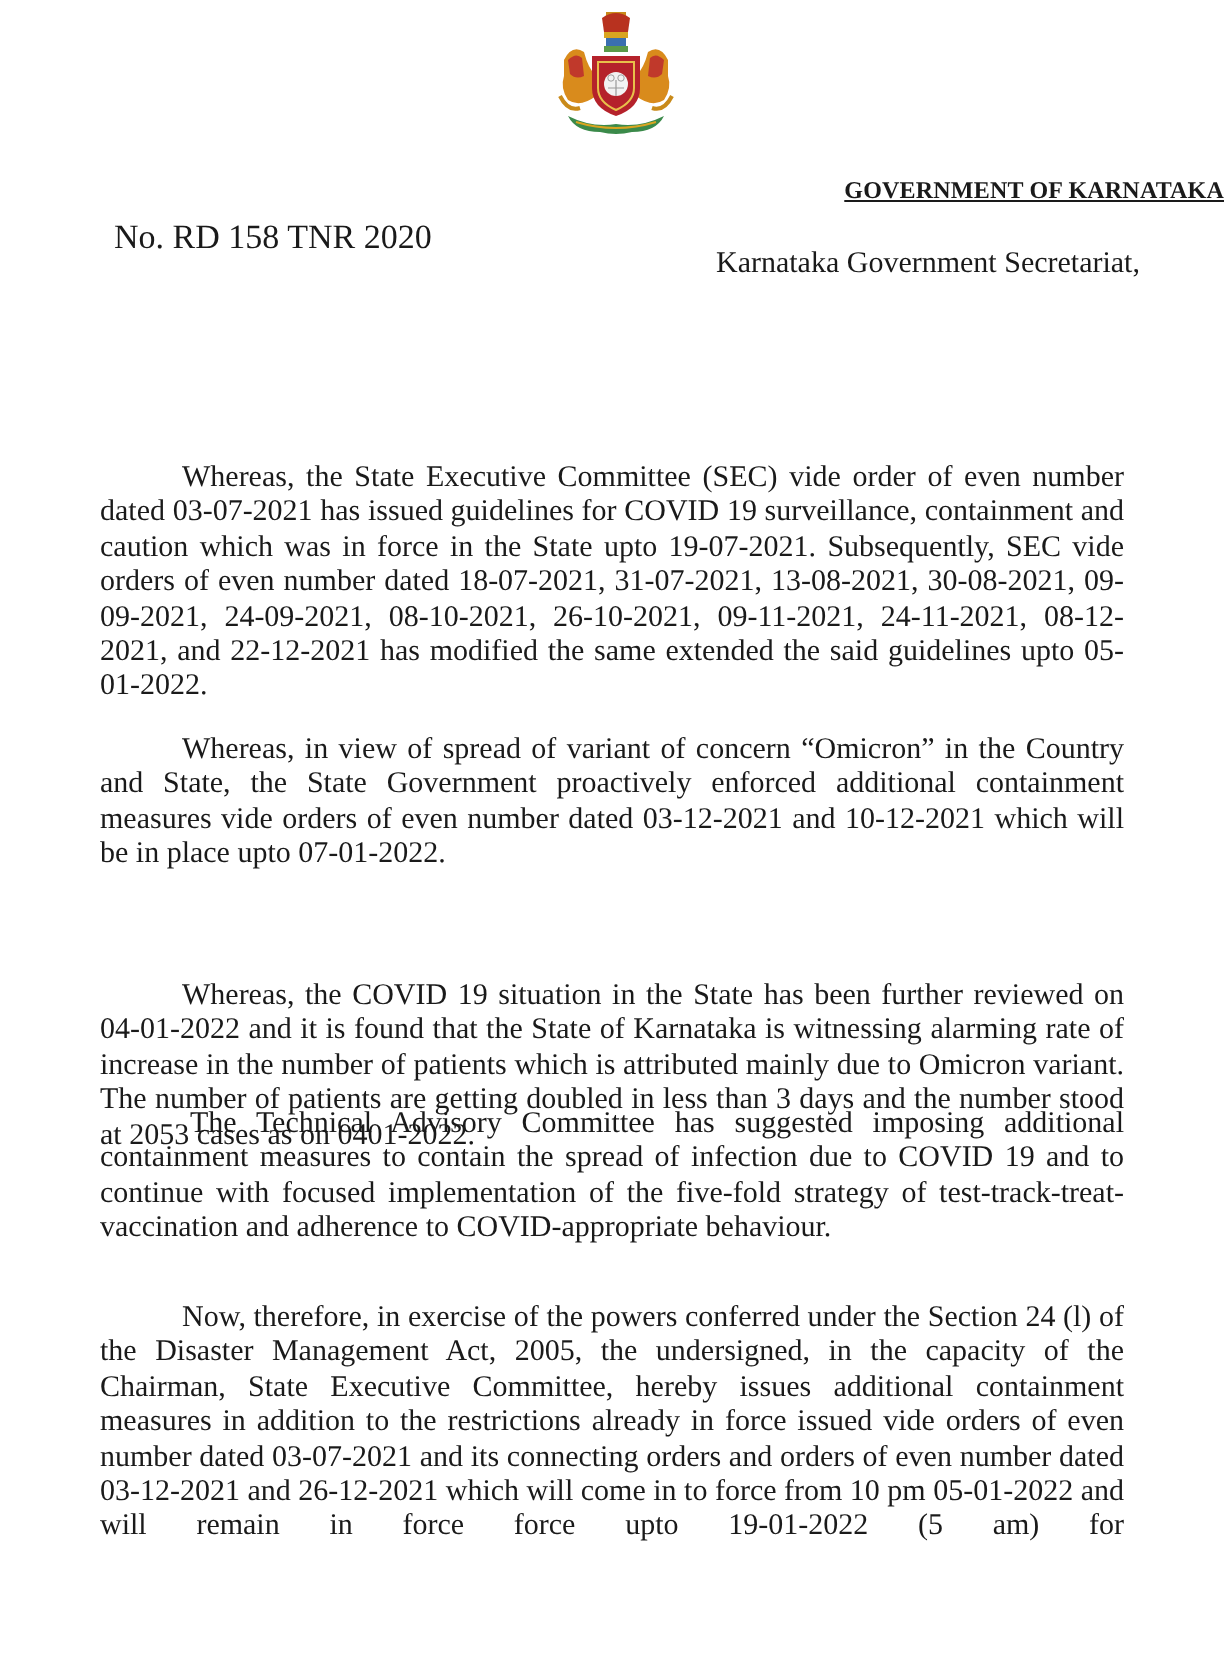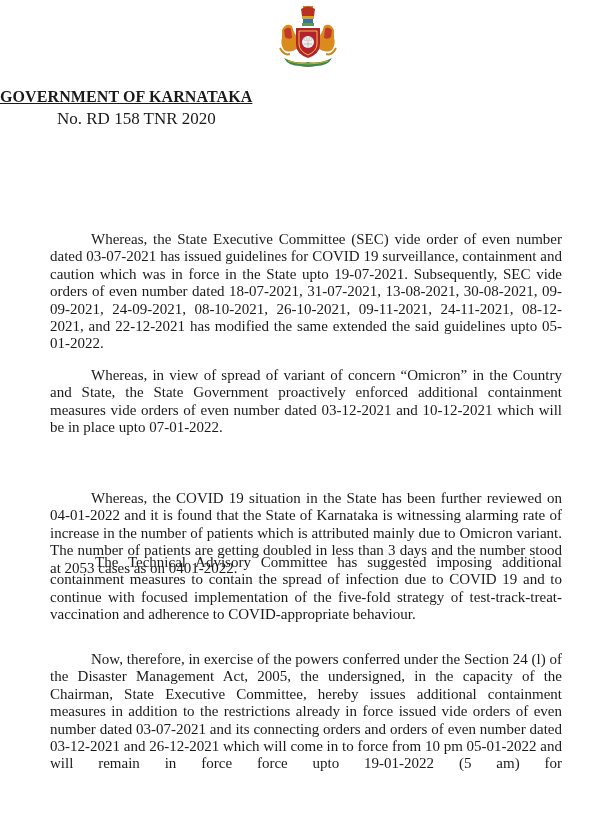"GOVERNMENT OF KARNATAKA" .title { font-size: 16px -> 12px; text-align: left -> right }
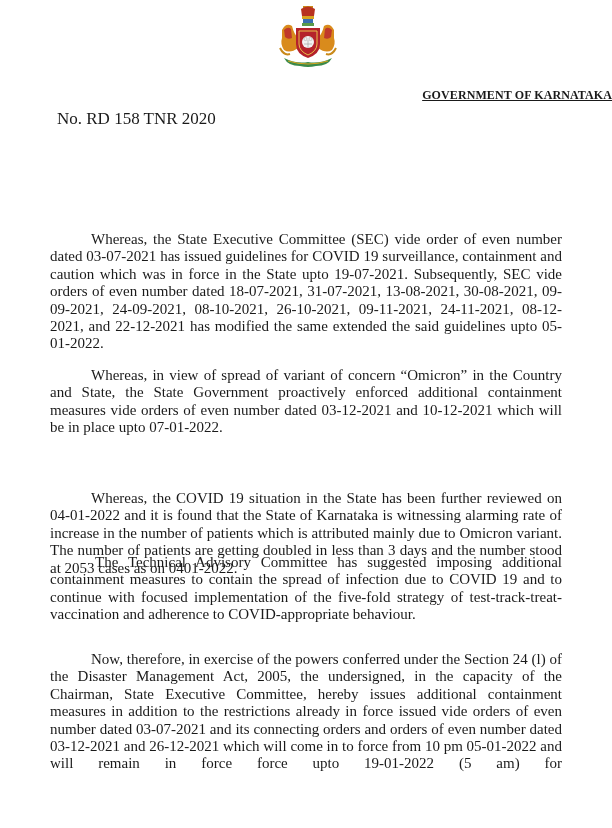"Karnataka Government Secretariat," div.a1 { html: none -> <div>Karnataka Government Secretariat,</div> }
